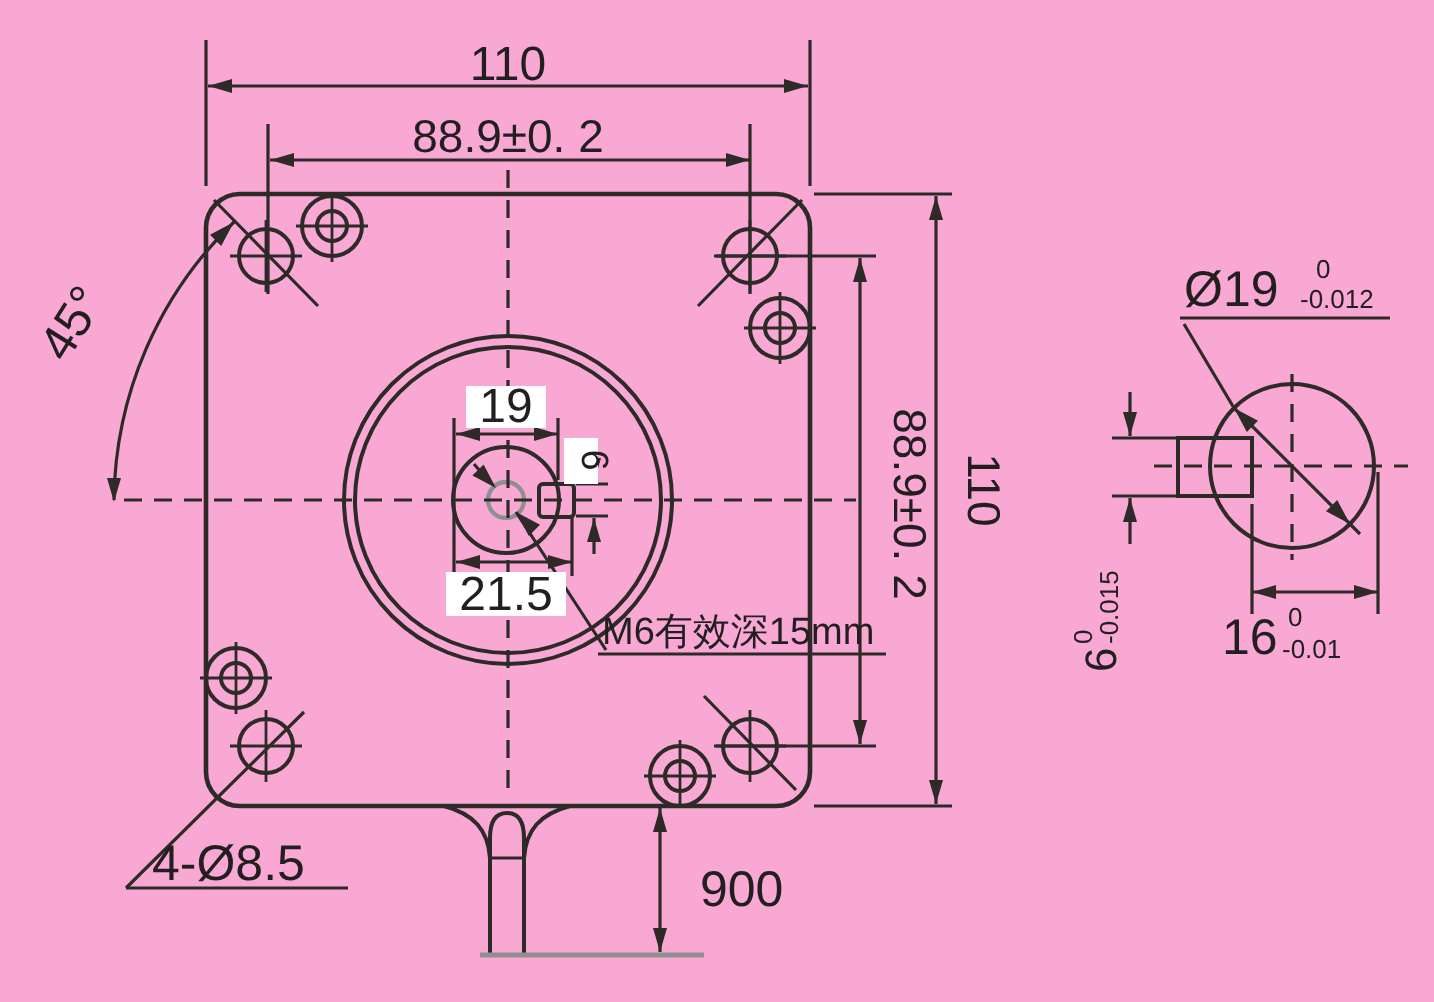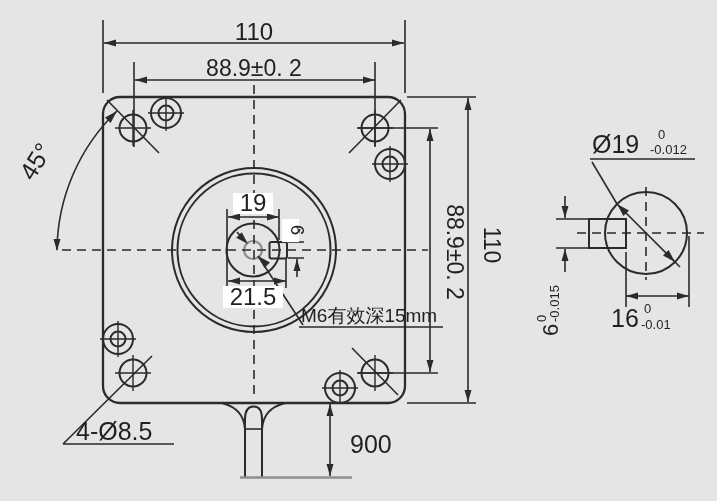"110" .stage { background: #e5e5e5 -> #f9a8d4 }
